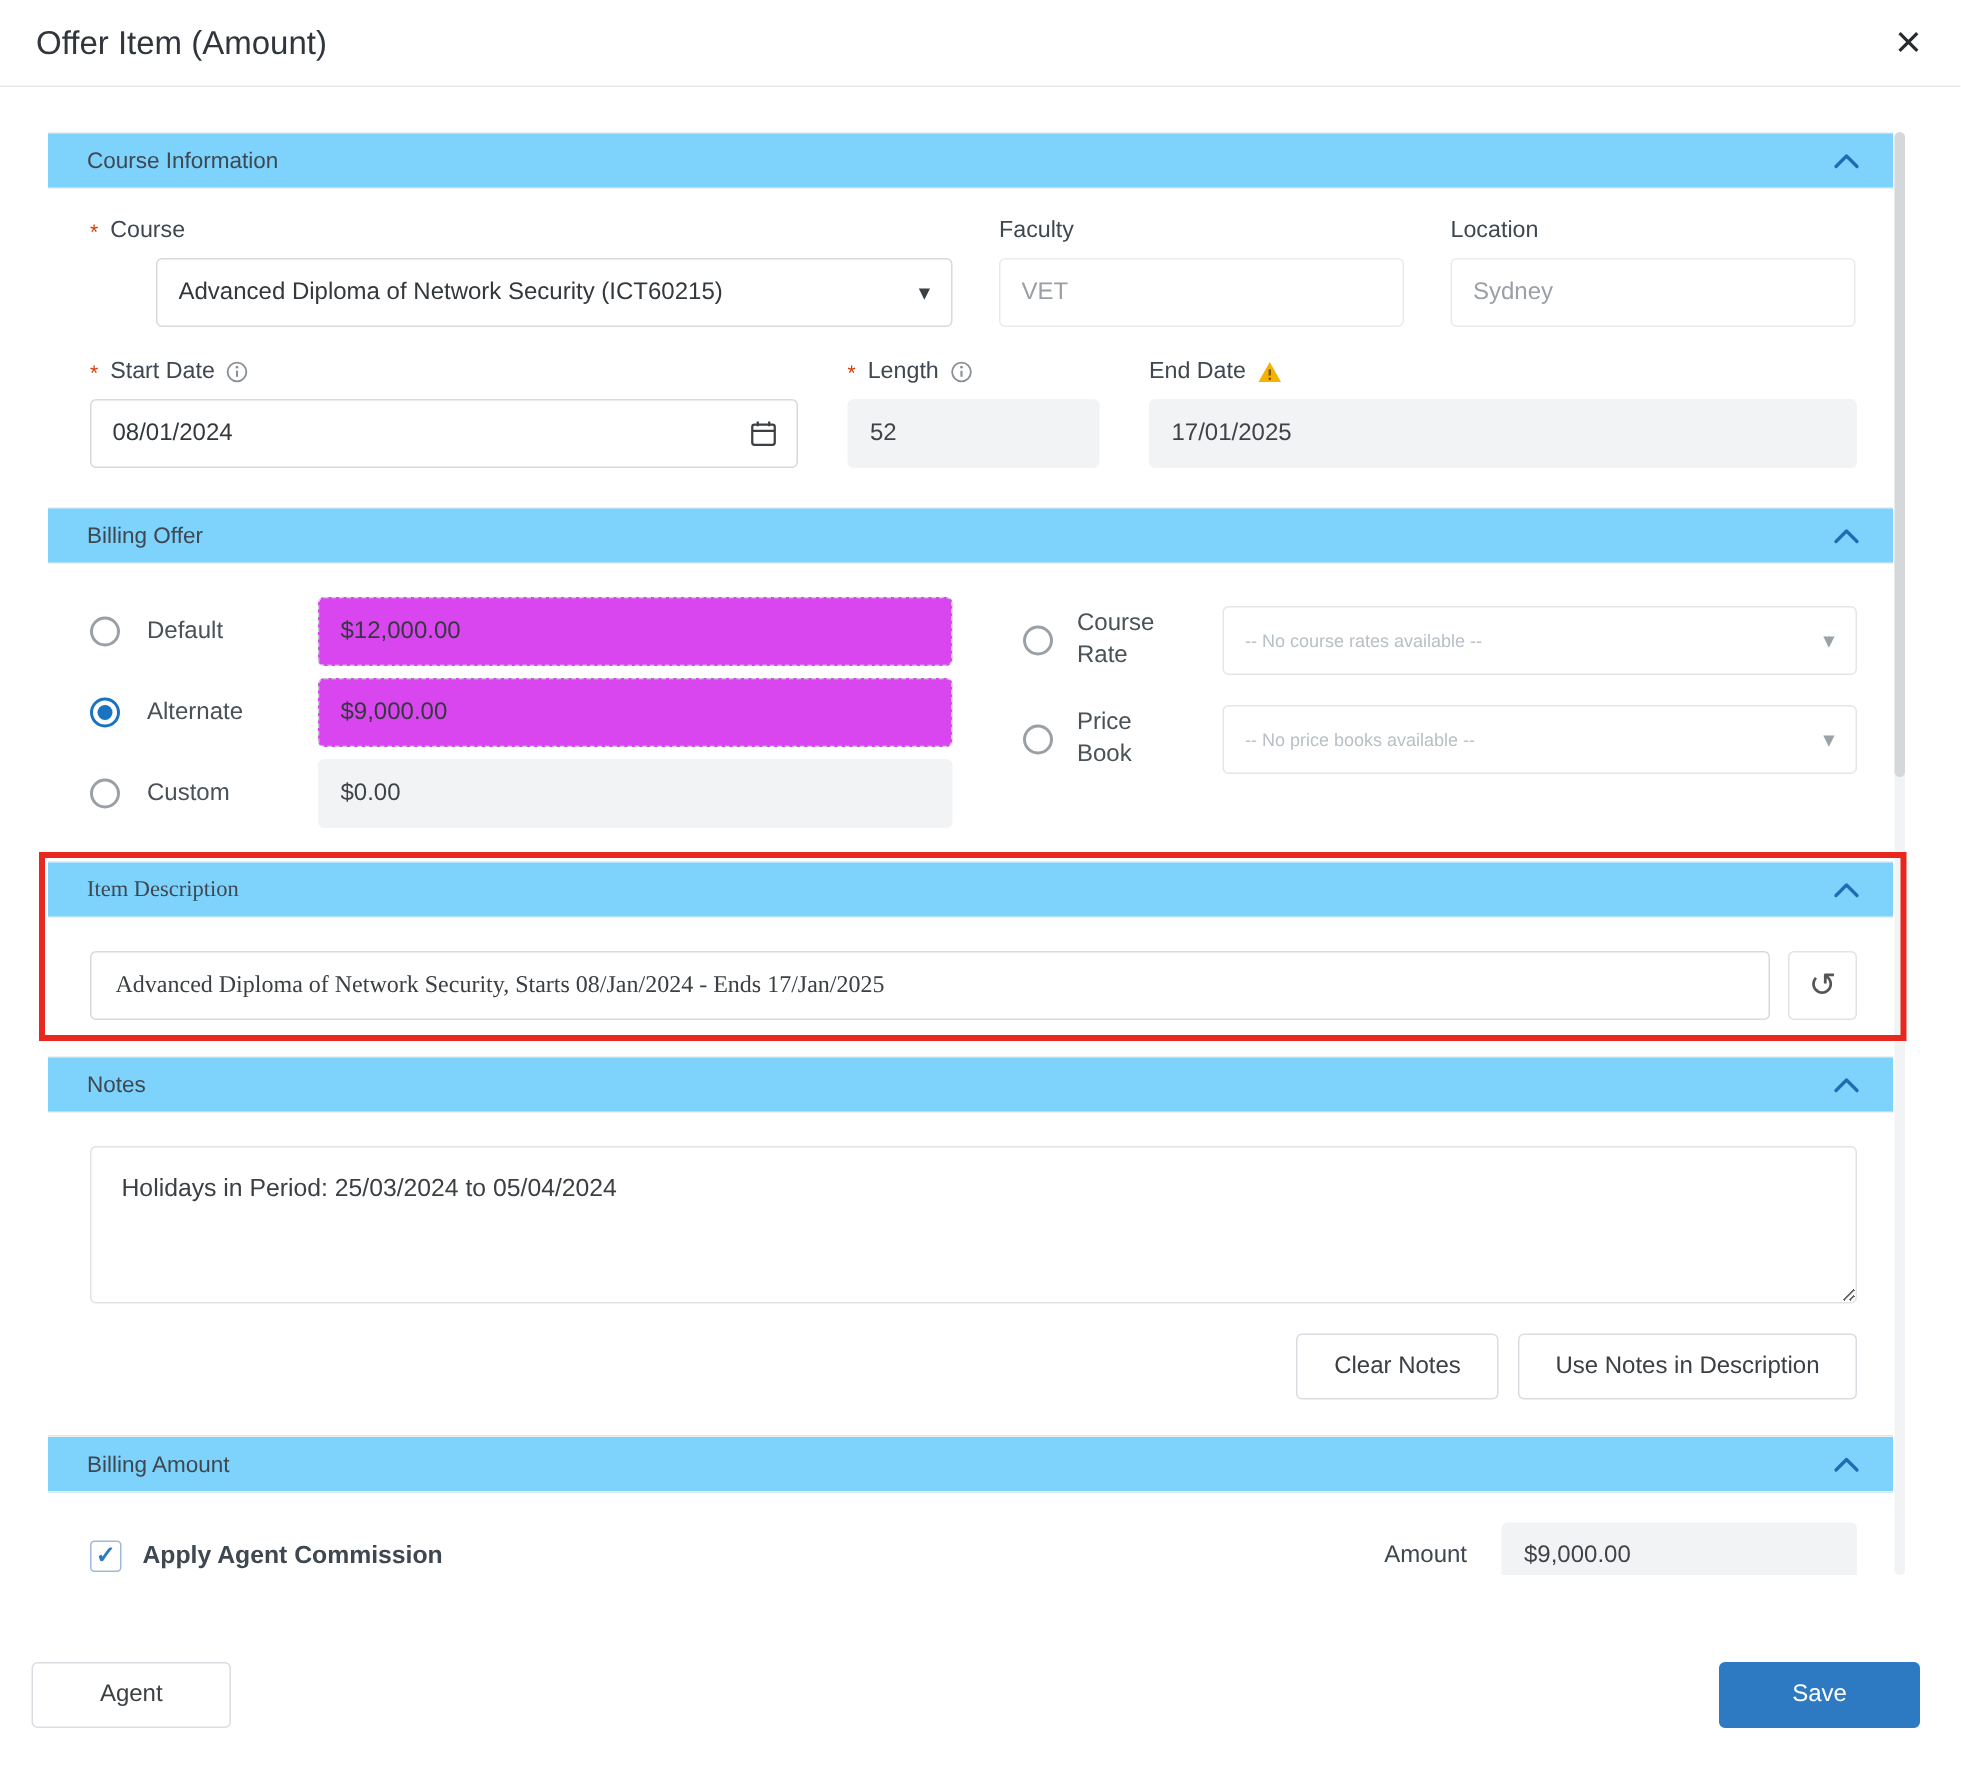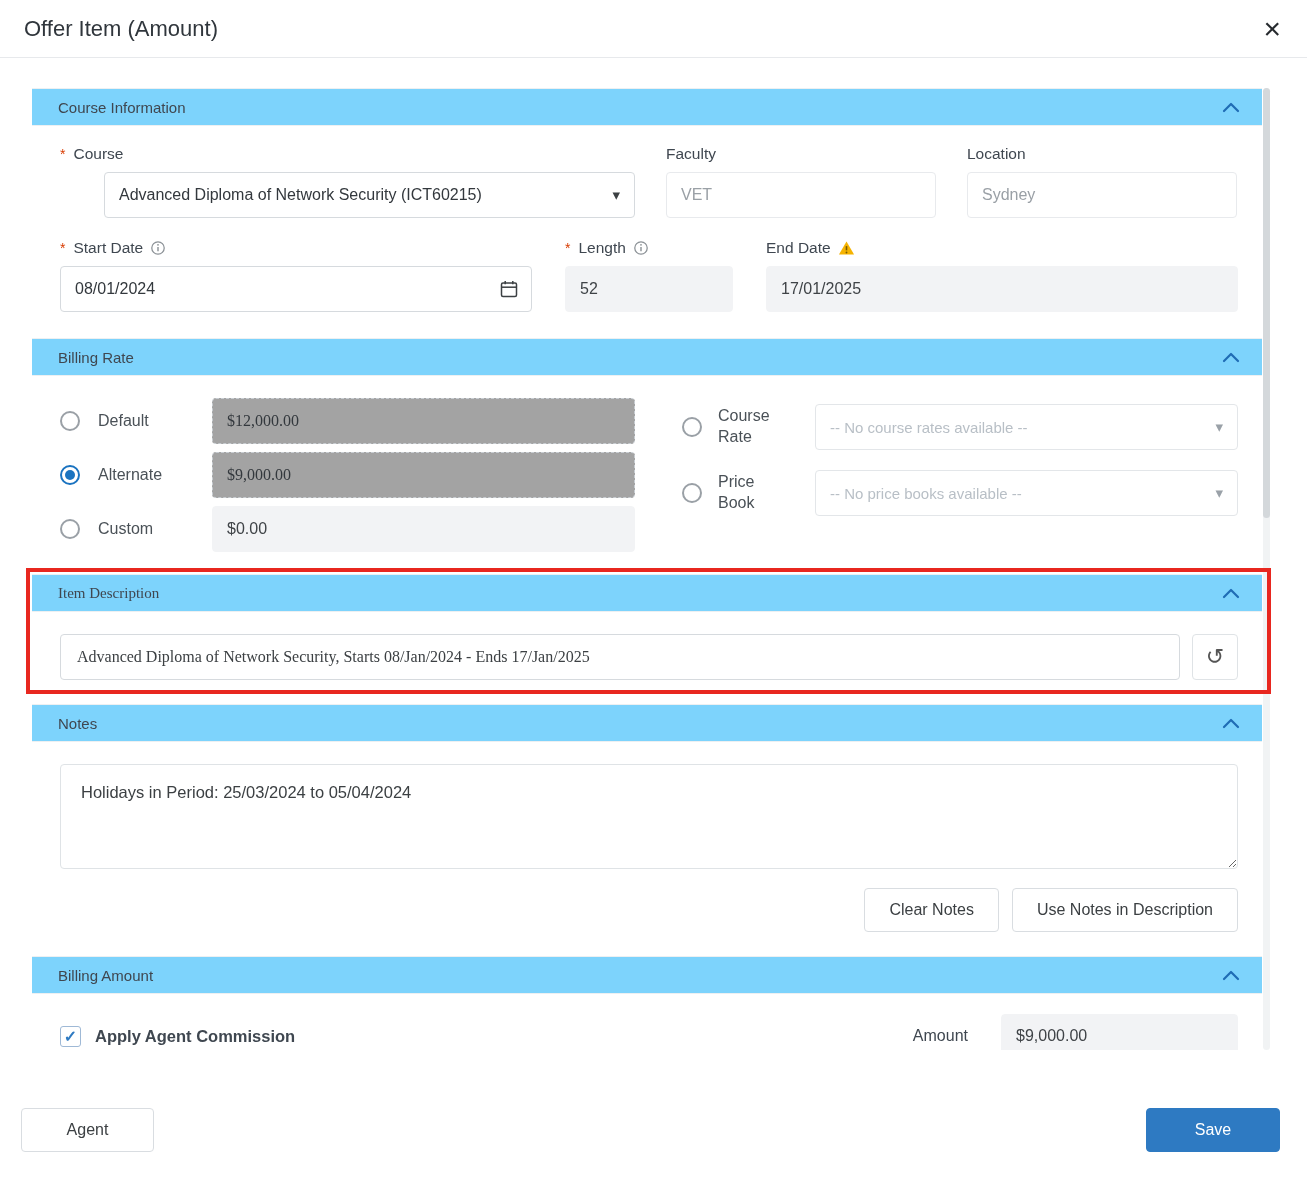"Billing Rate" span.sec-title { text: Rate -> Offer }
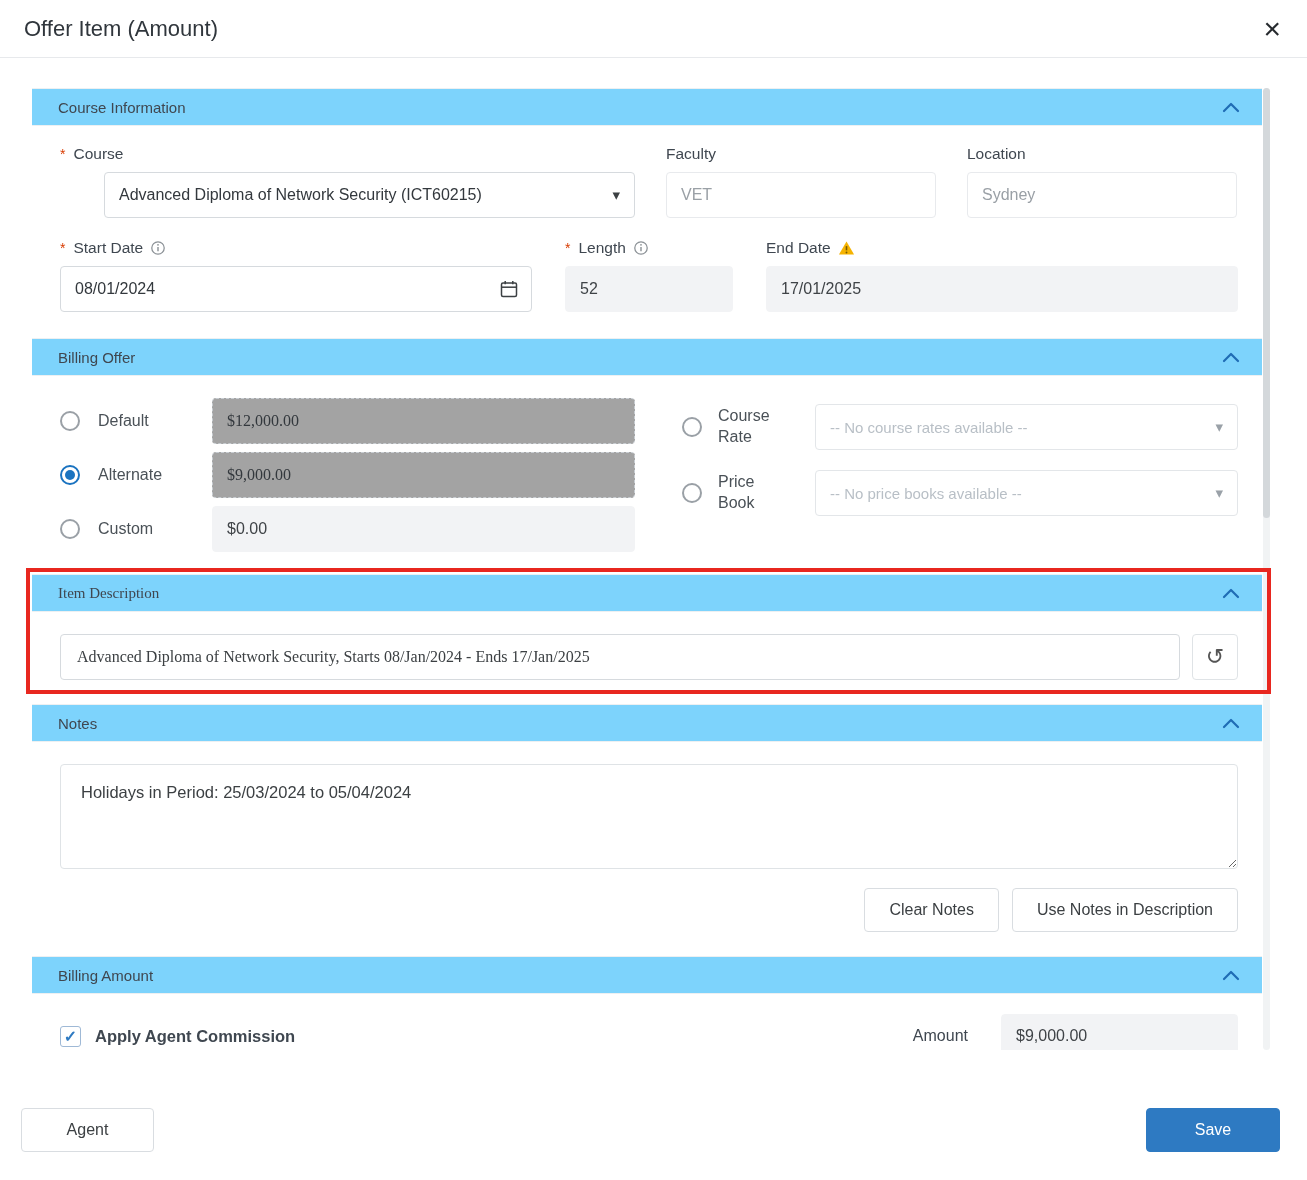"$12,000.00" .dashed { background: #a3a3a3 -> #d946ef; font-family: Liberation Serif, serif -> none }
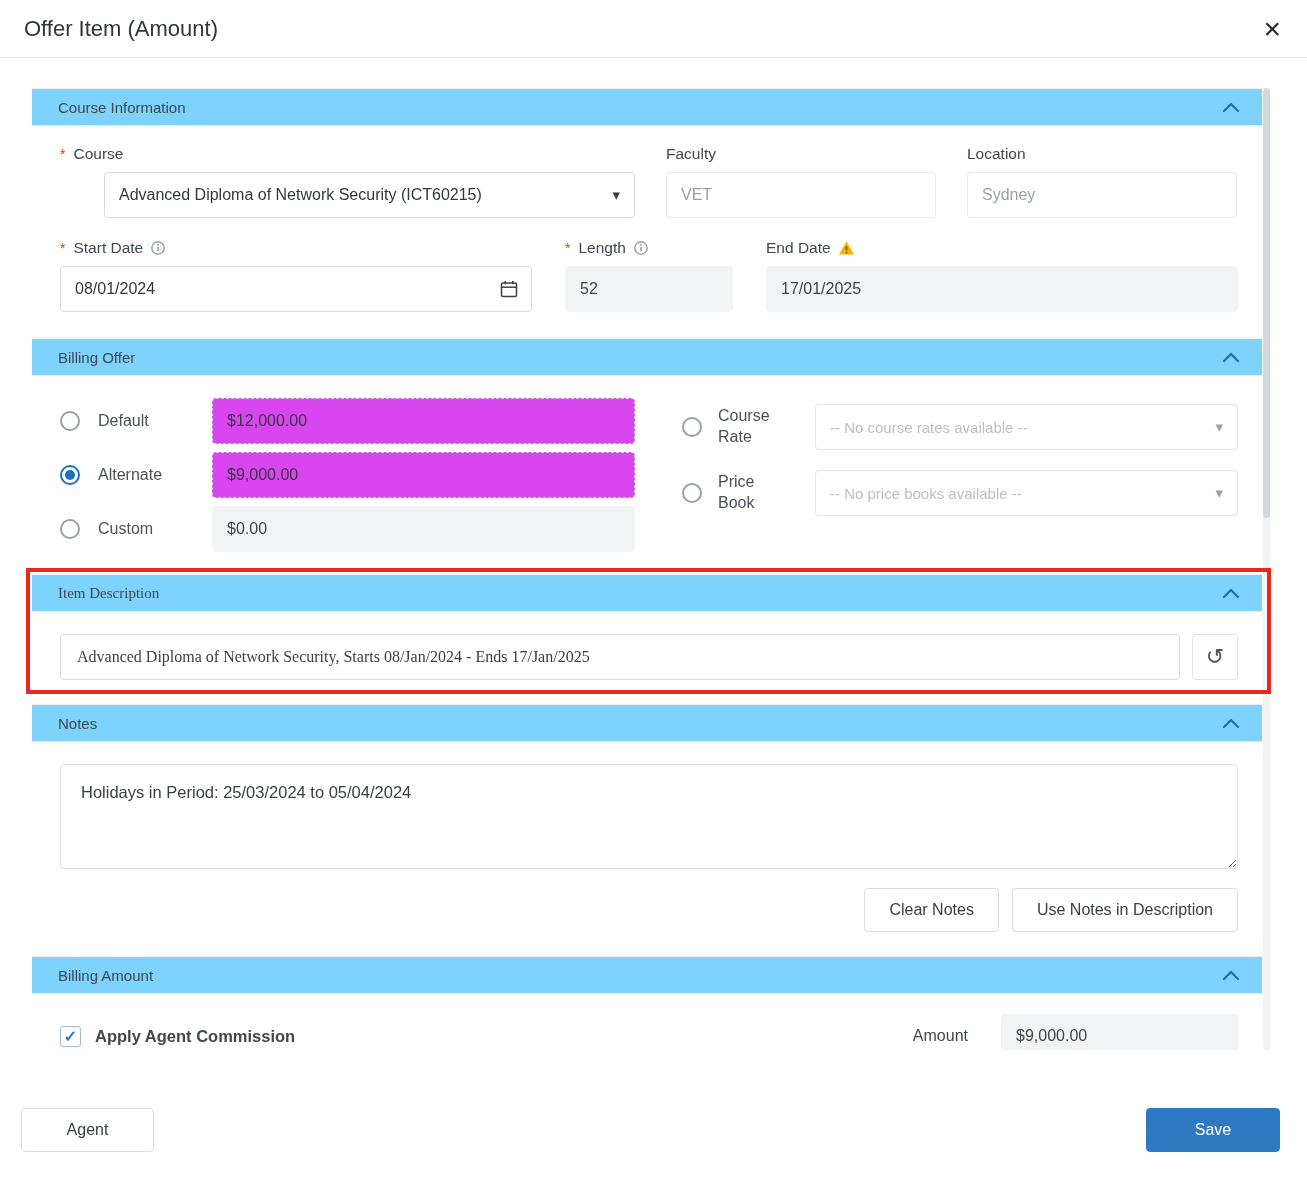"-- No course rates available" .ddl .ph { font-size: 15px -> 12px }
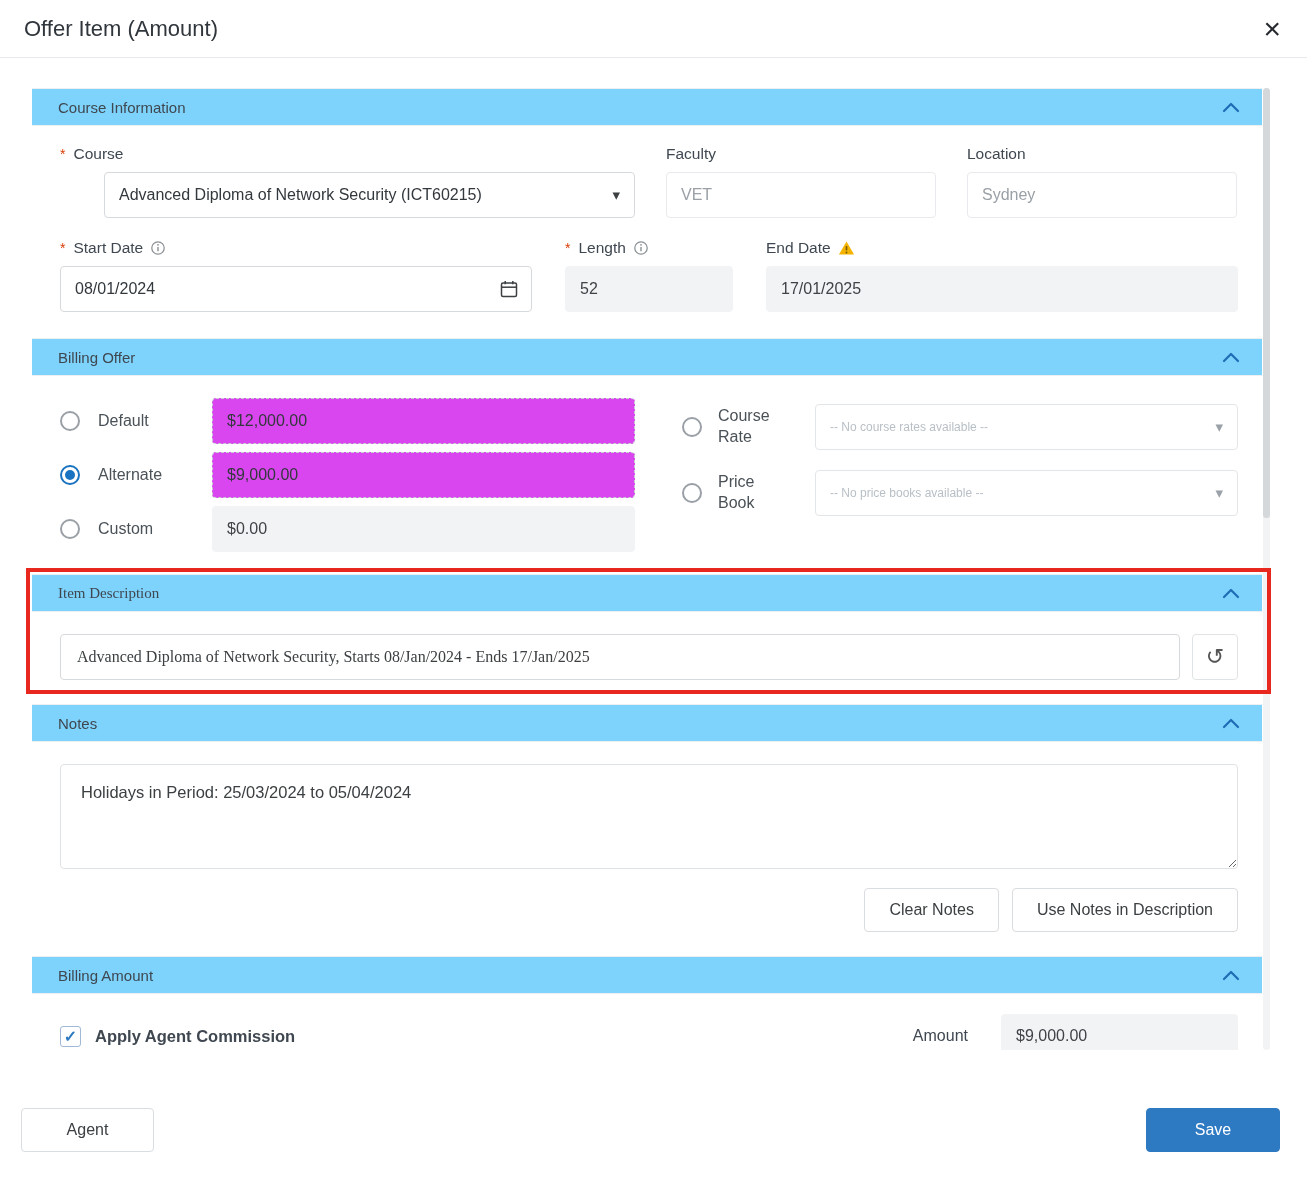"Amount" .amt { gap: 33px -> 23px }
